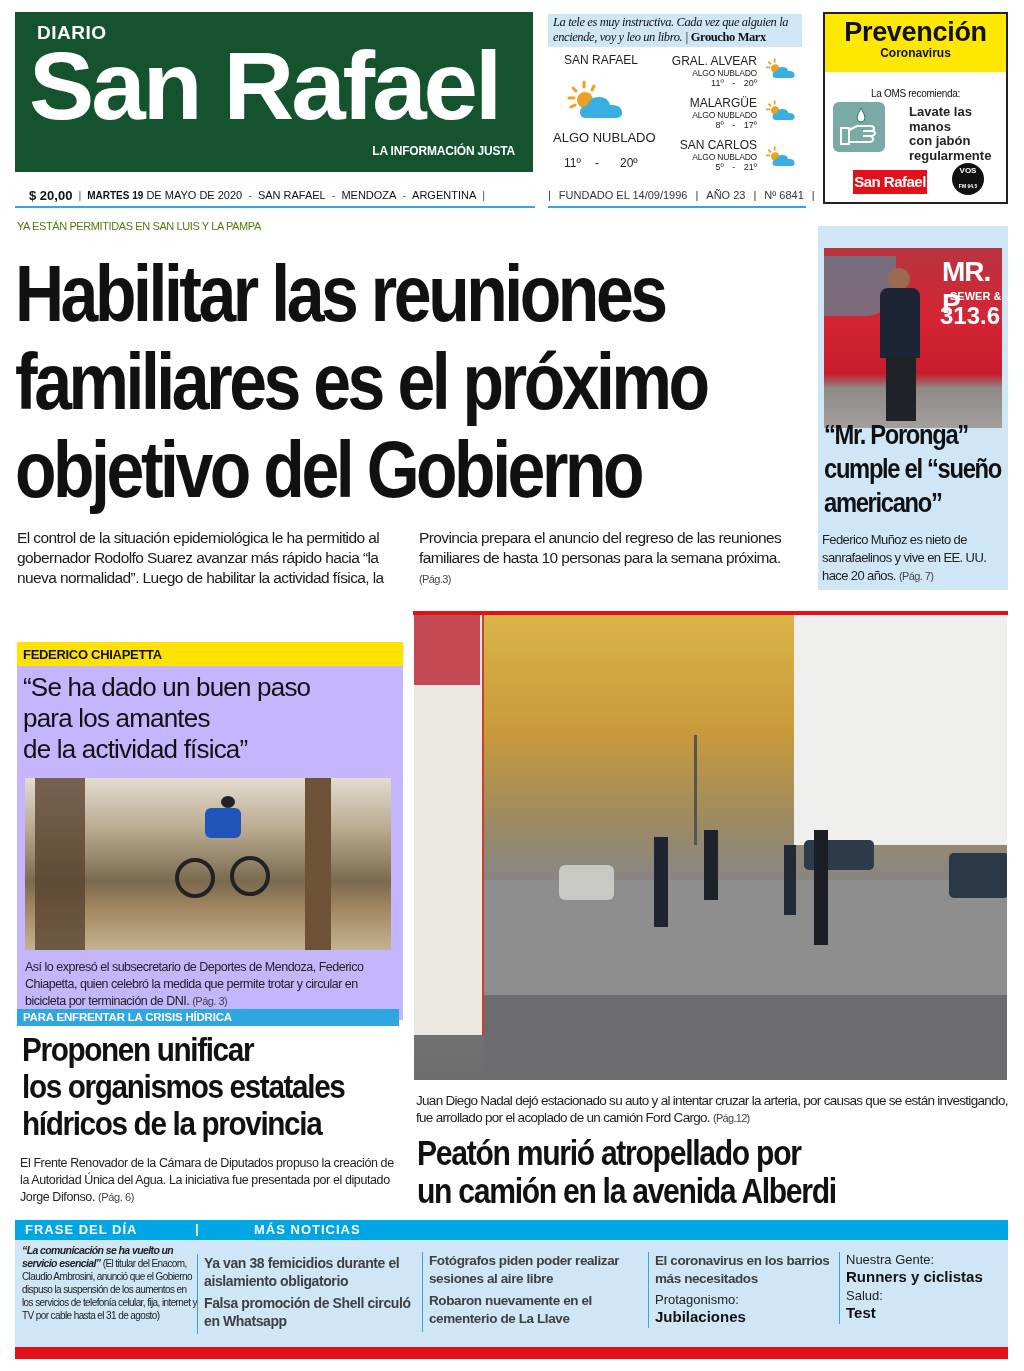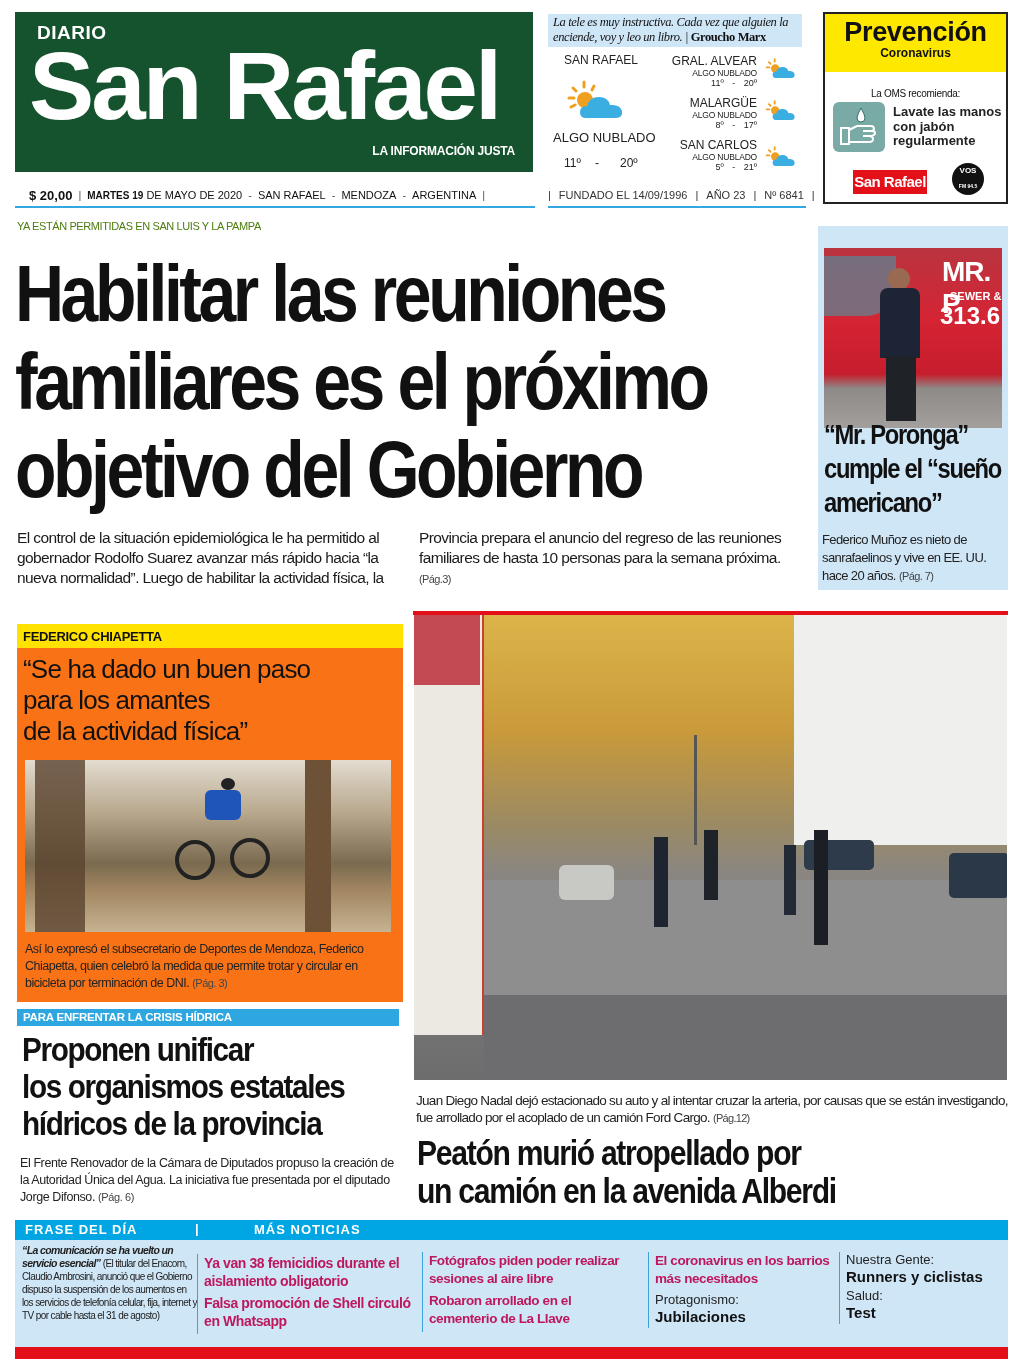"Lavate las manos" #prev .advice { left: 68px -> 84px }
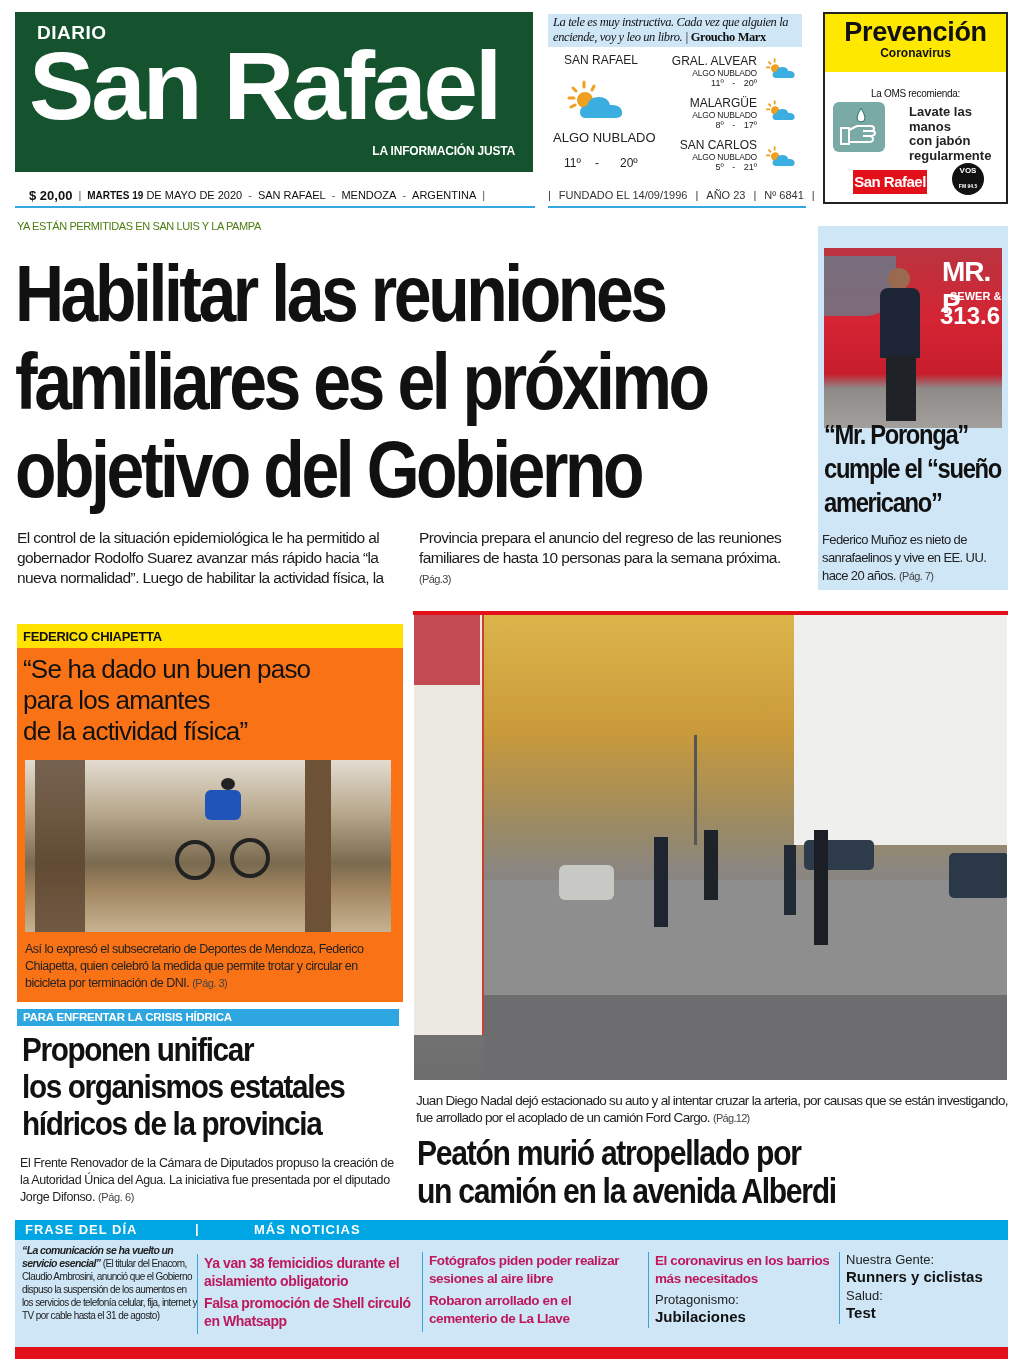"FEDERICO CHIAPETTA" #chiap { background: #f97316 -> #c4b5fd; top: 624px -> 642px }
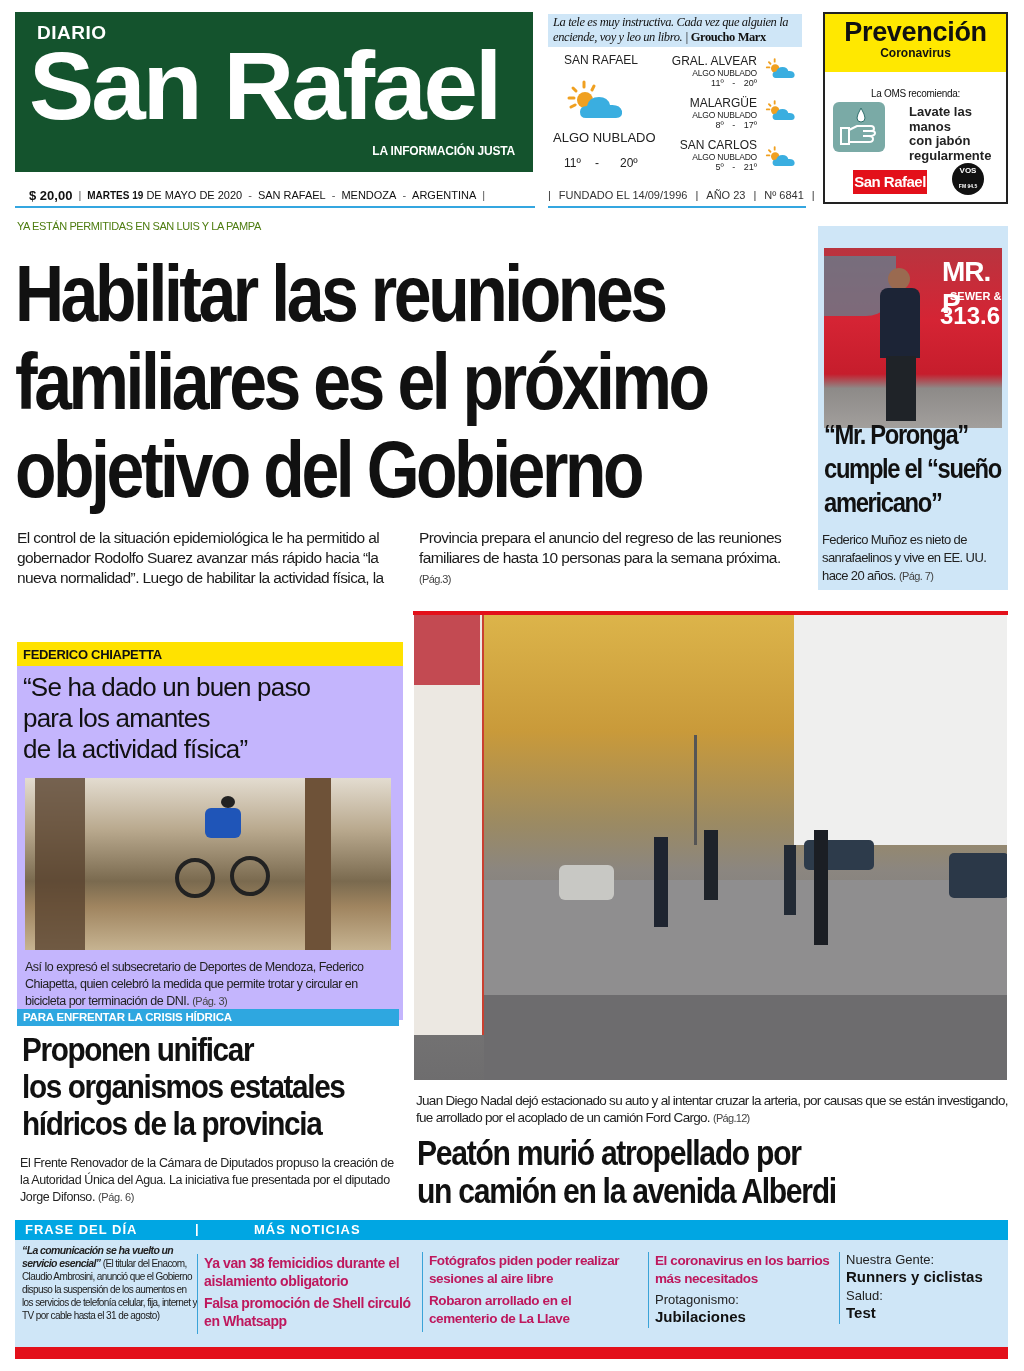"Ya van 38 femicidios durante" .fnews { color: #be185d -> #404040 }
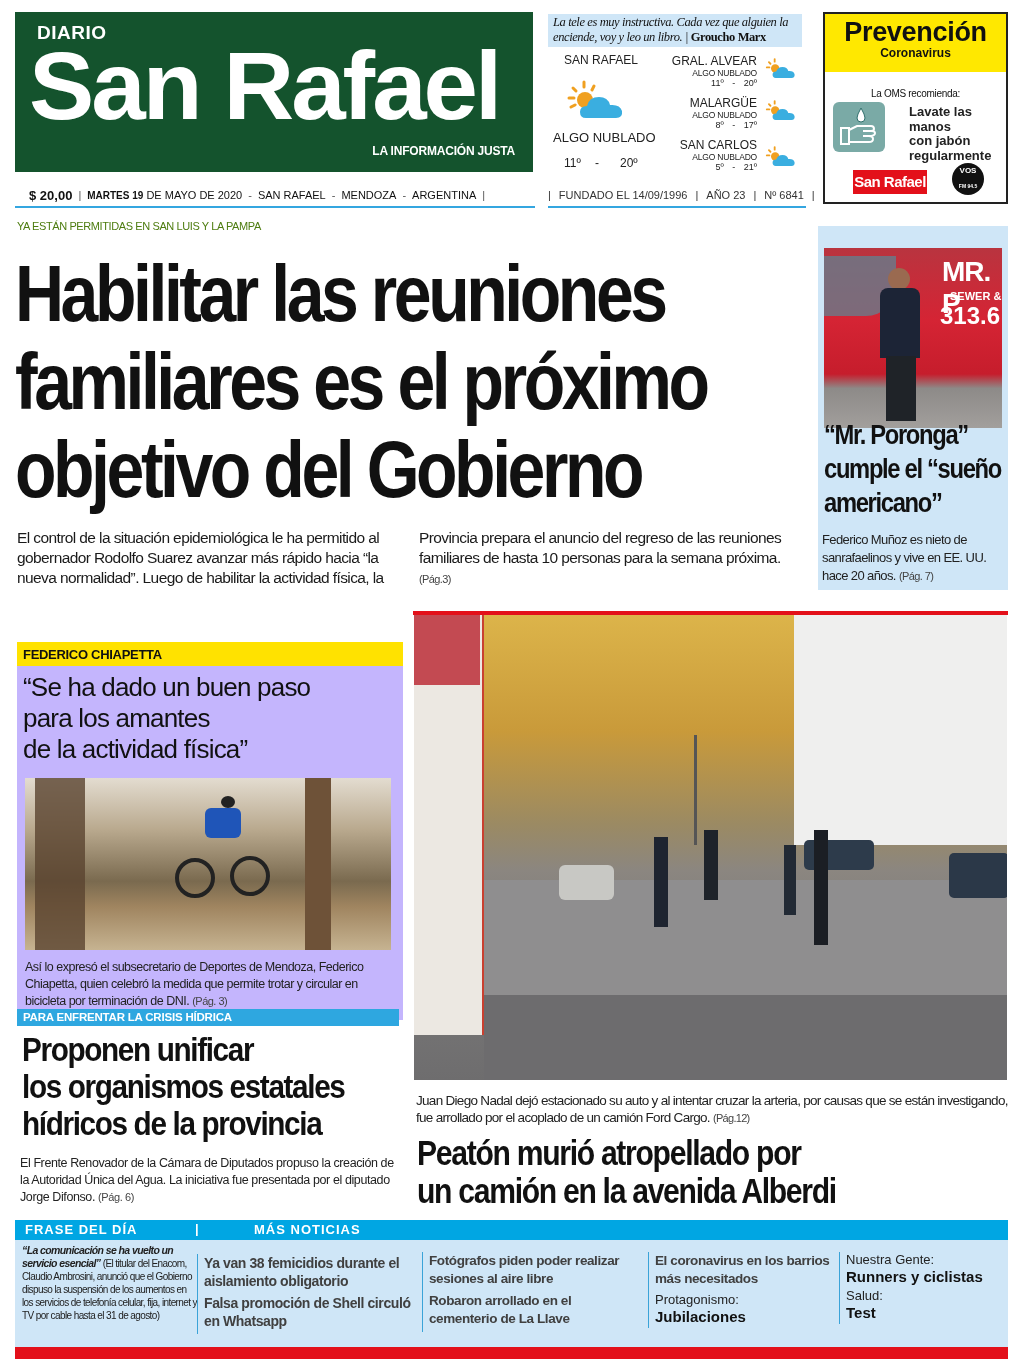"Robaron arrollado en el cementerio" div.fnews { text: arrollado -> nuevamente }
